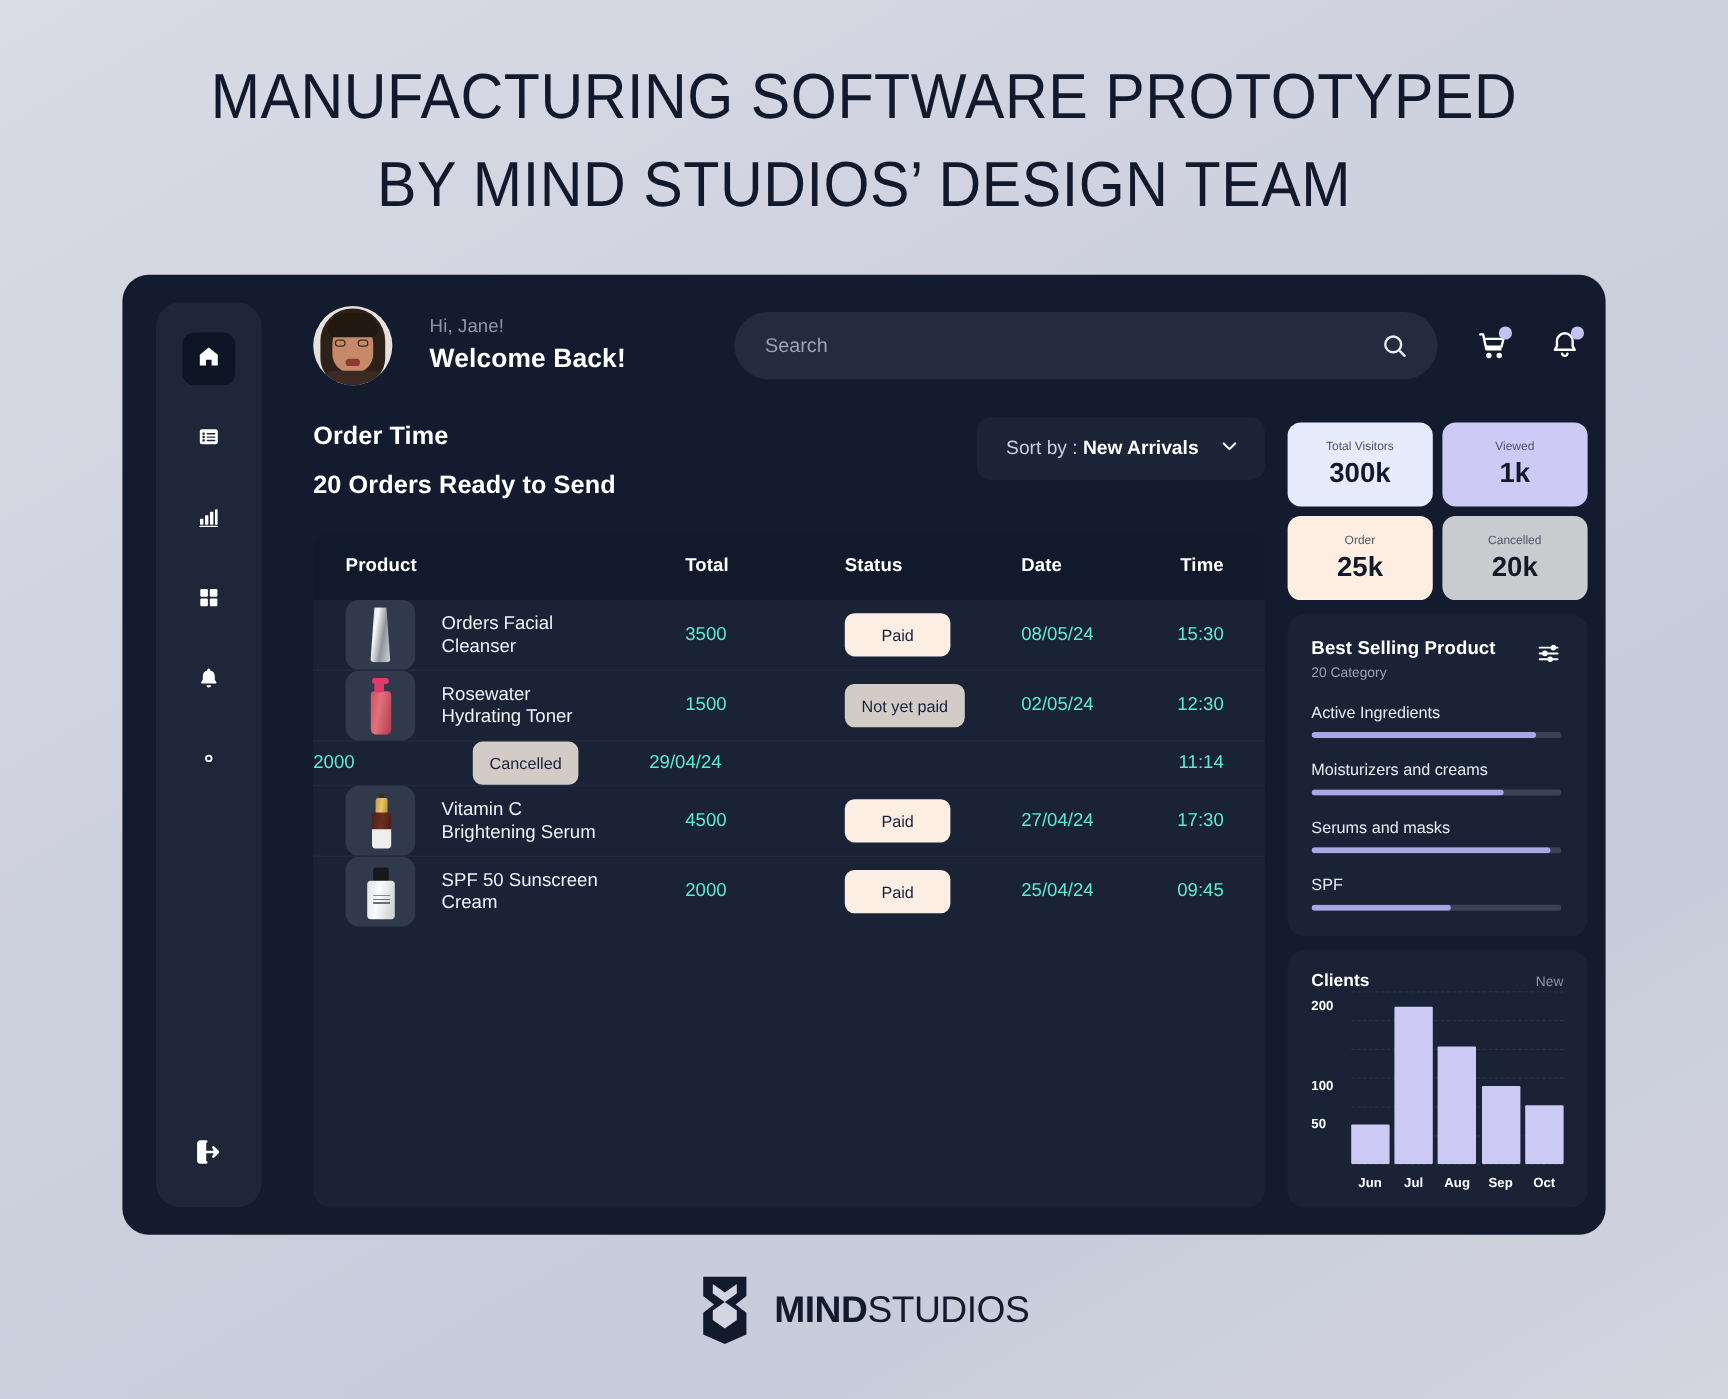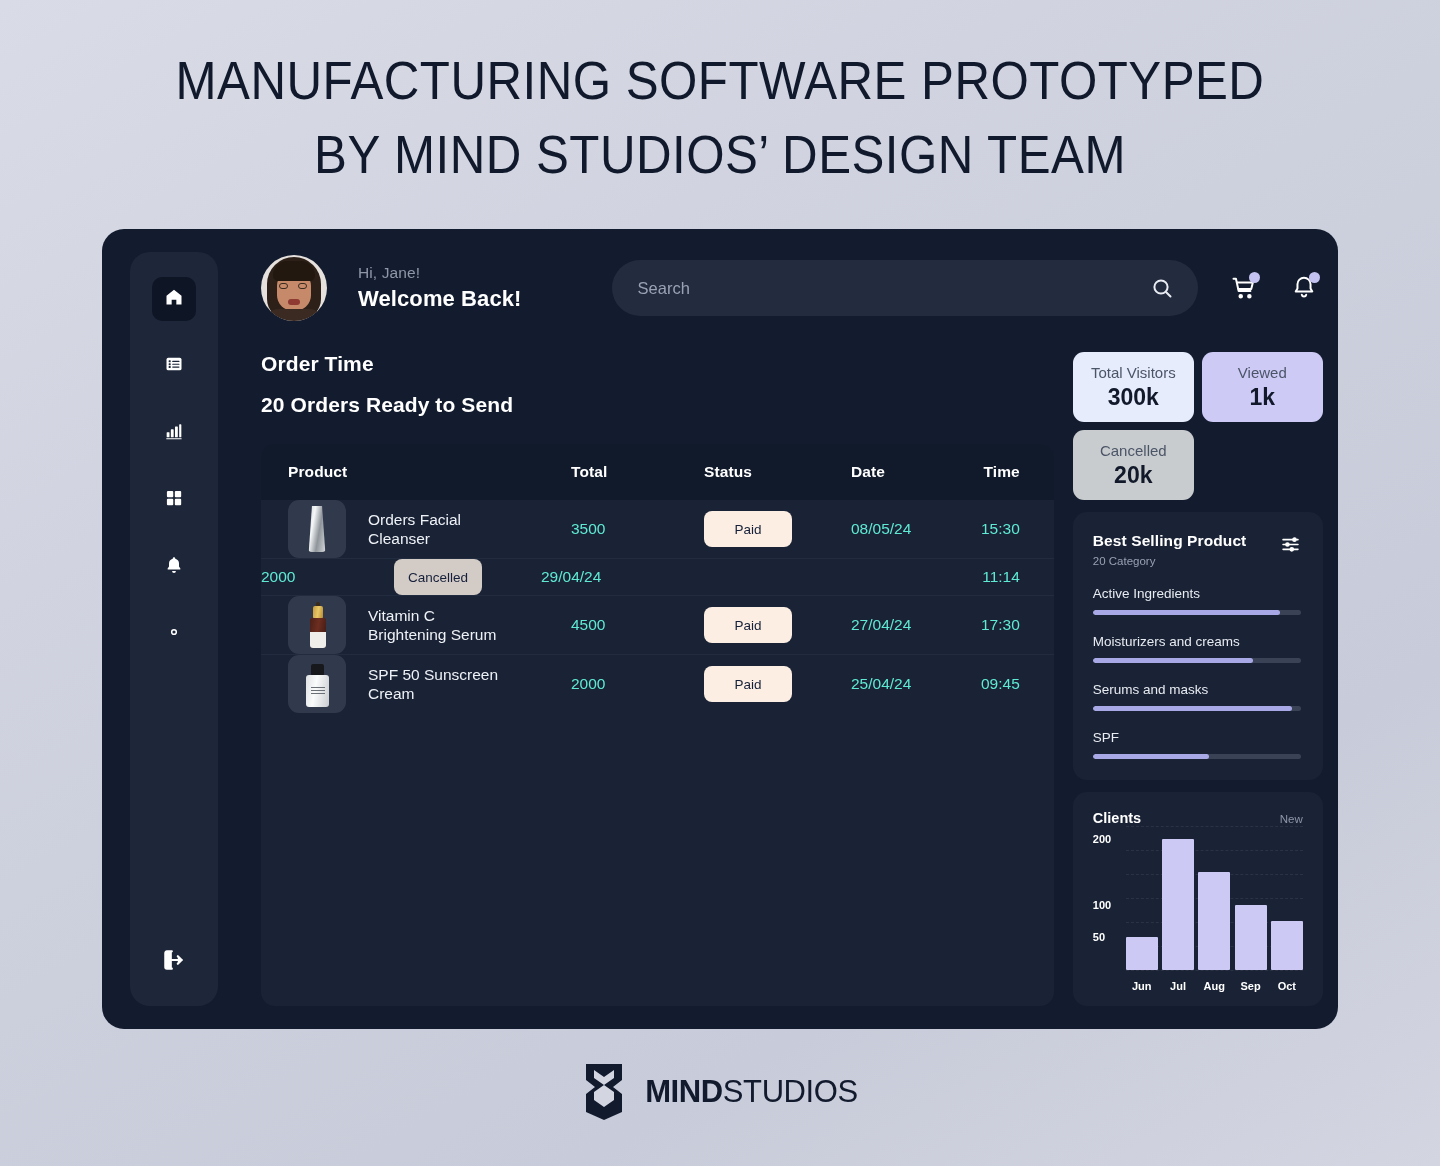"Sort by : New Arrivals" div.sortby { html: none -> <div> <span><span>Sort by :</span> <span>New Arrivals</span></span> <span> <svg> <path></path> </svg> </span> </div> }
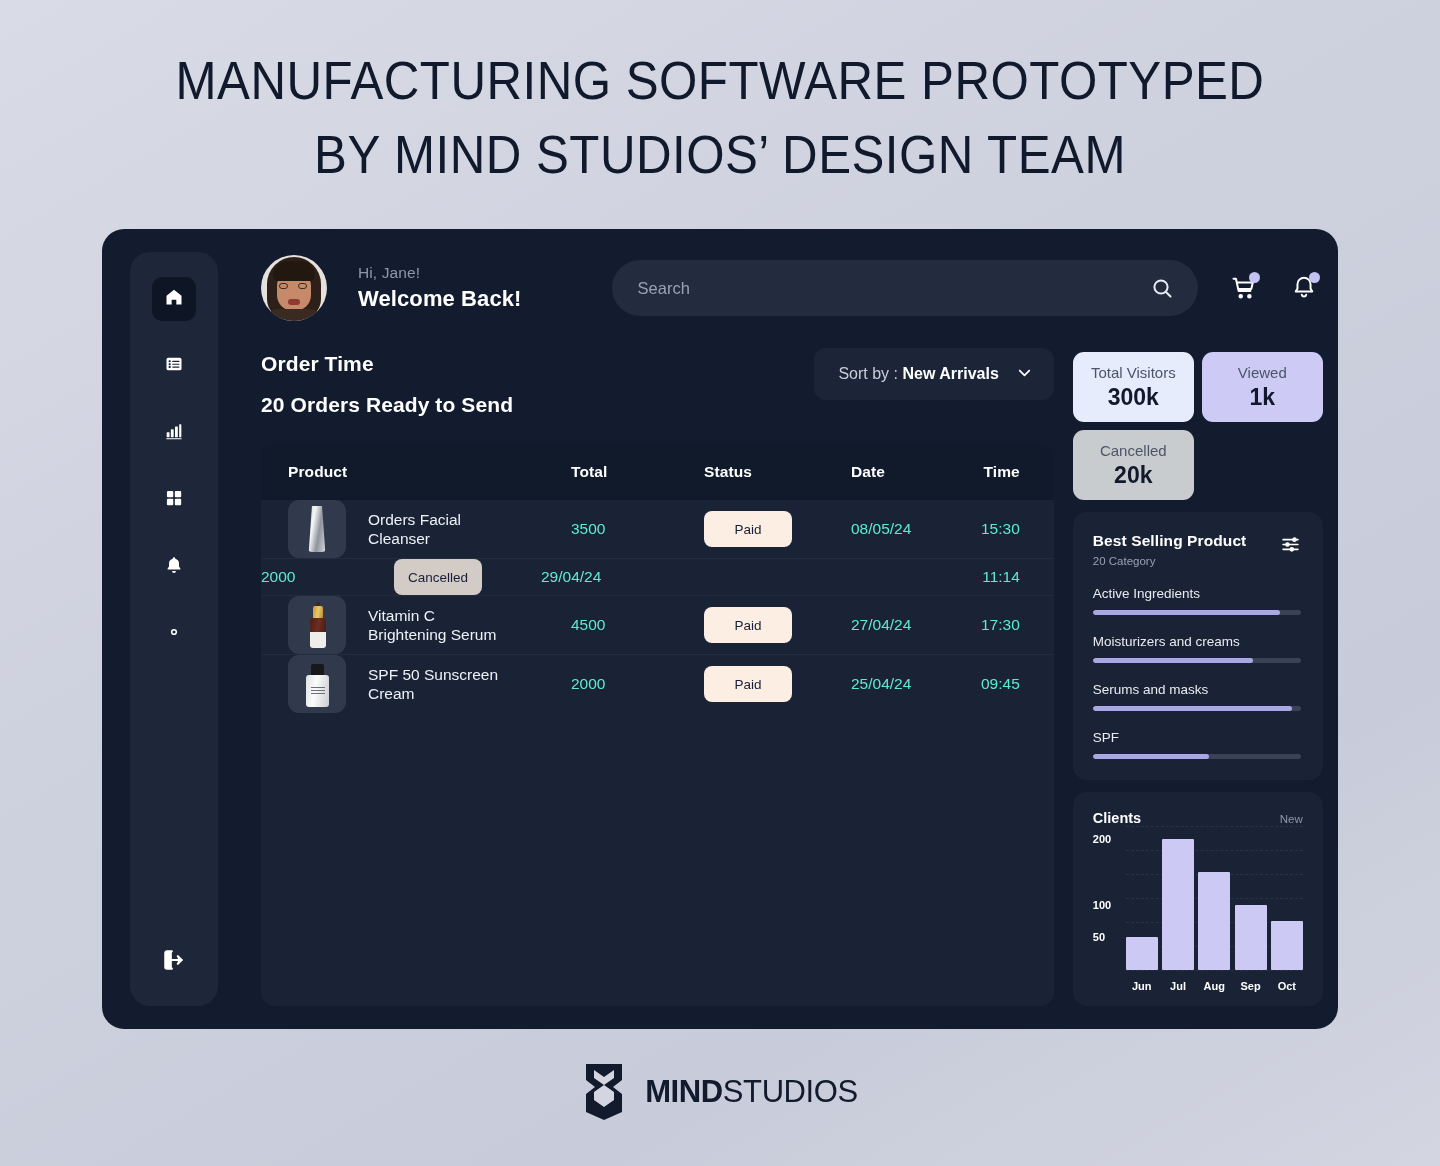"Total Visitors" .stat .lbl { font-size: 15px -> 10px }
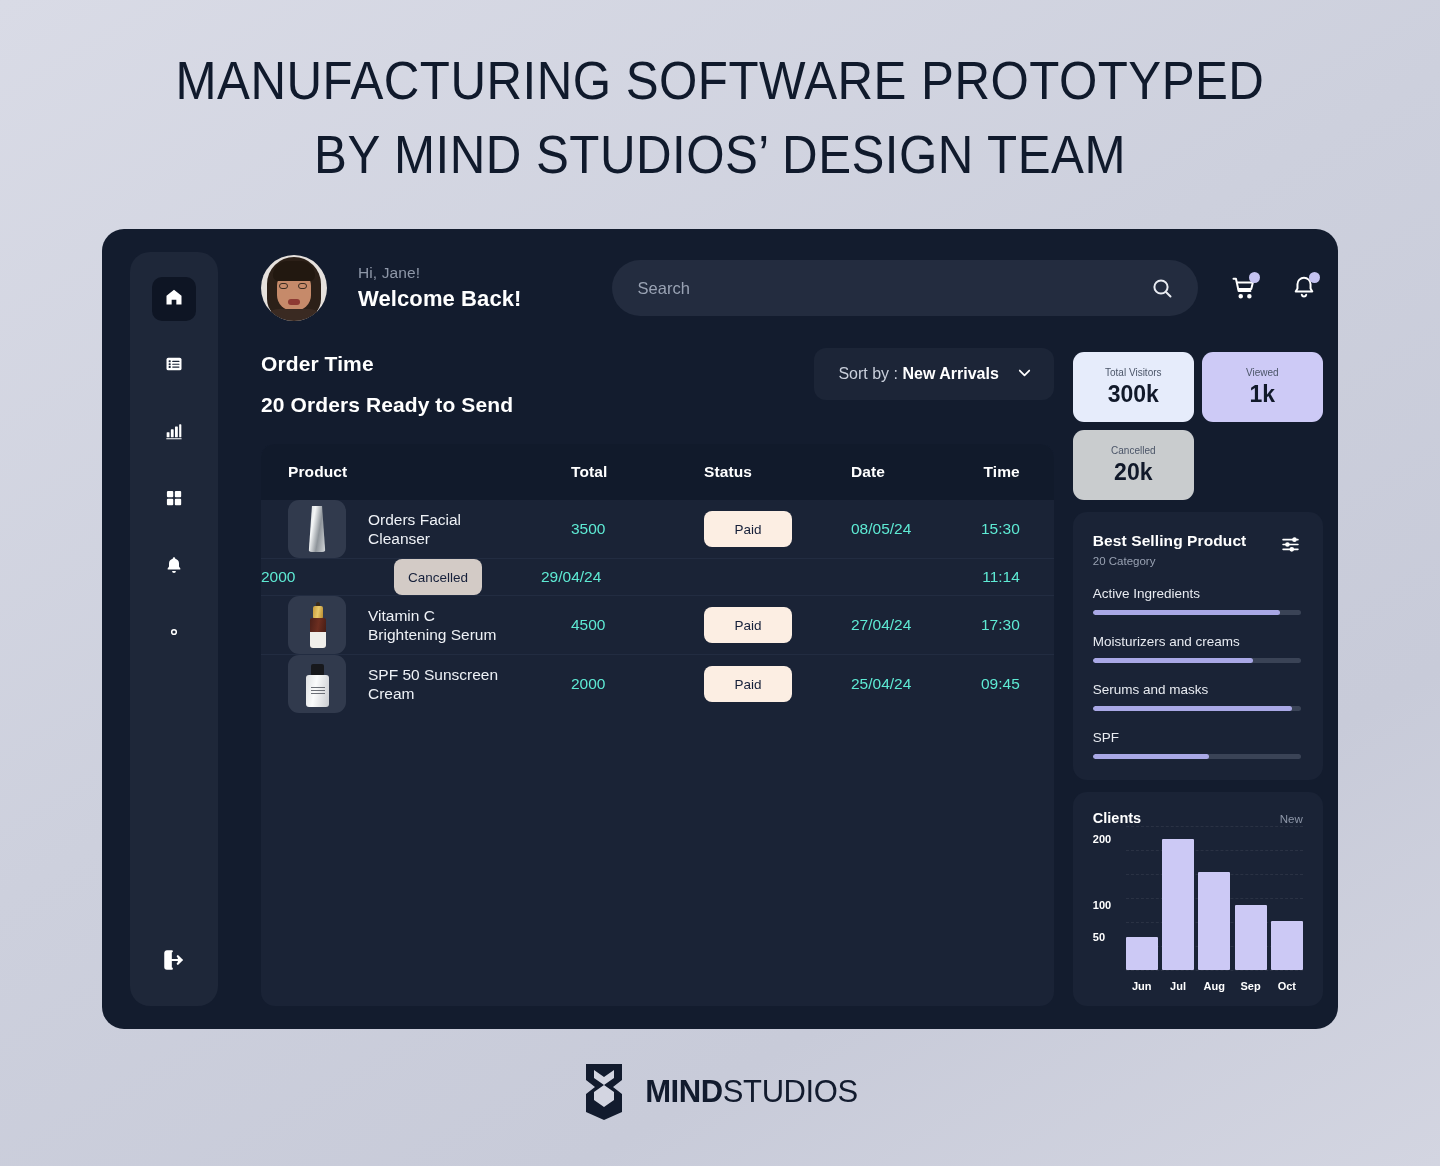"Order" div.stat { html: none -> <div> <div>Order</div> <div>25k</div> </div> }
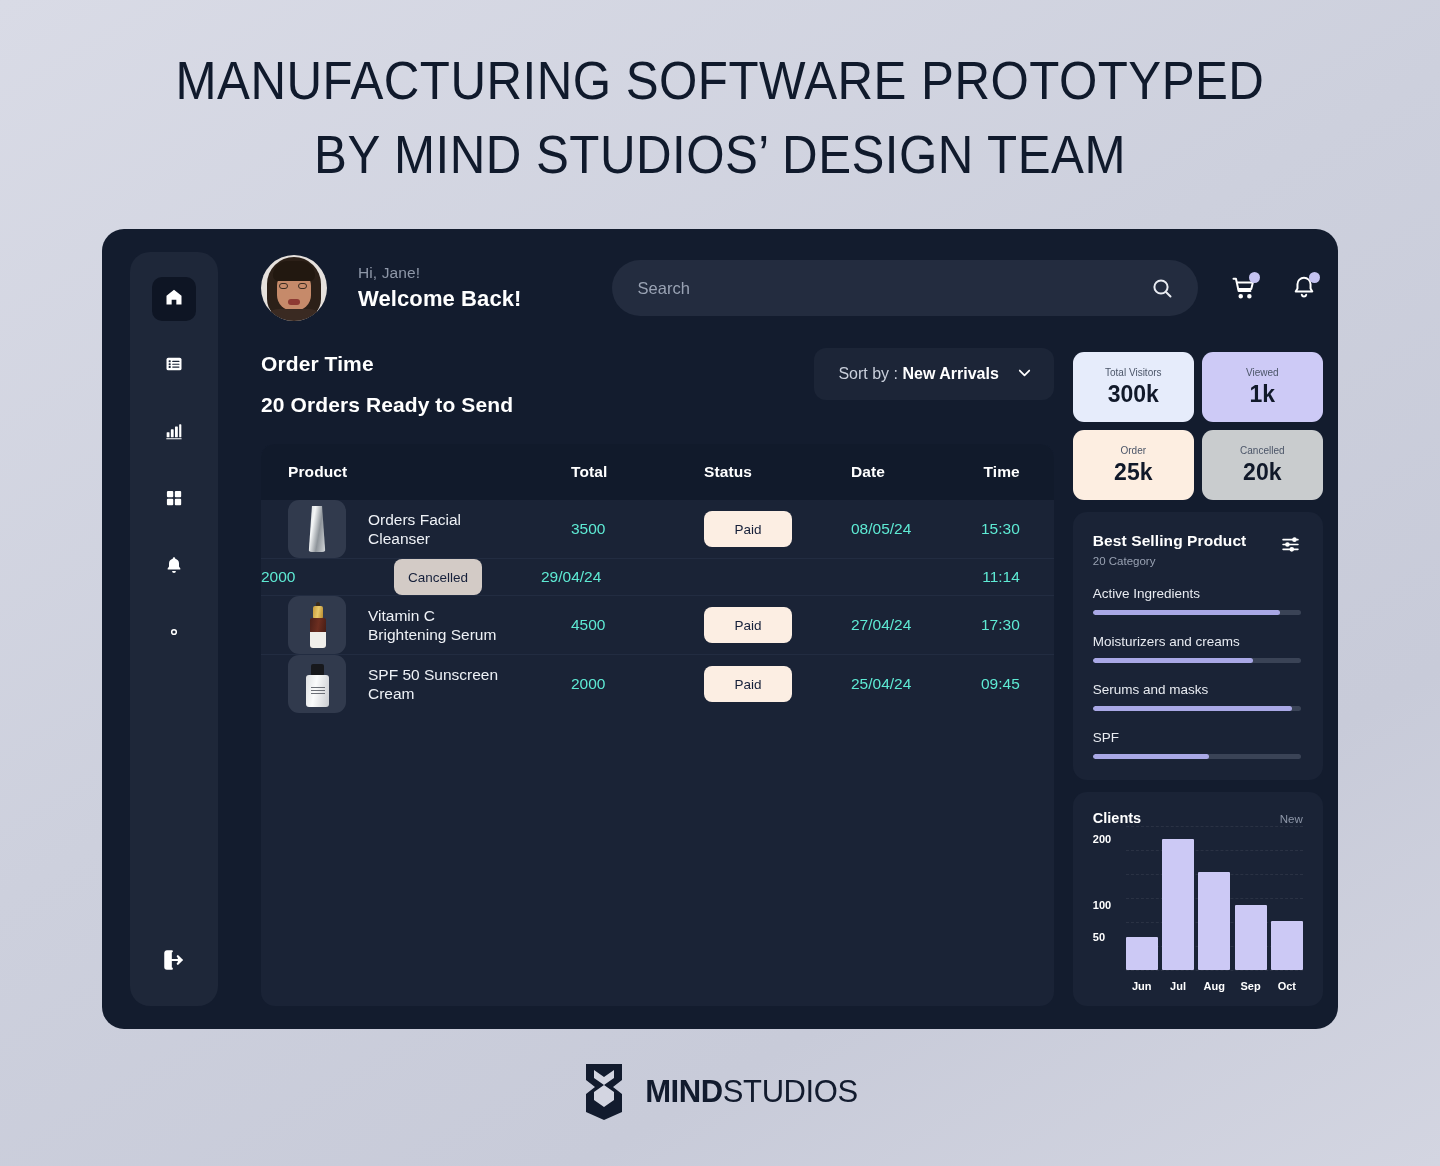"Rosewater" div.row { html: none -> <div> <div> <span> <span></span> <span></span> <span></span> </span> <span>Rosewater Hydrating Toner</span> </div> <div>1500</div> <div> <span>Not yet paid</span> </div> <div>02/05/24</div> <div>12:30</div> </div> }
